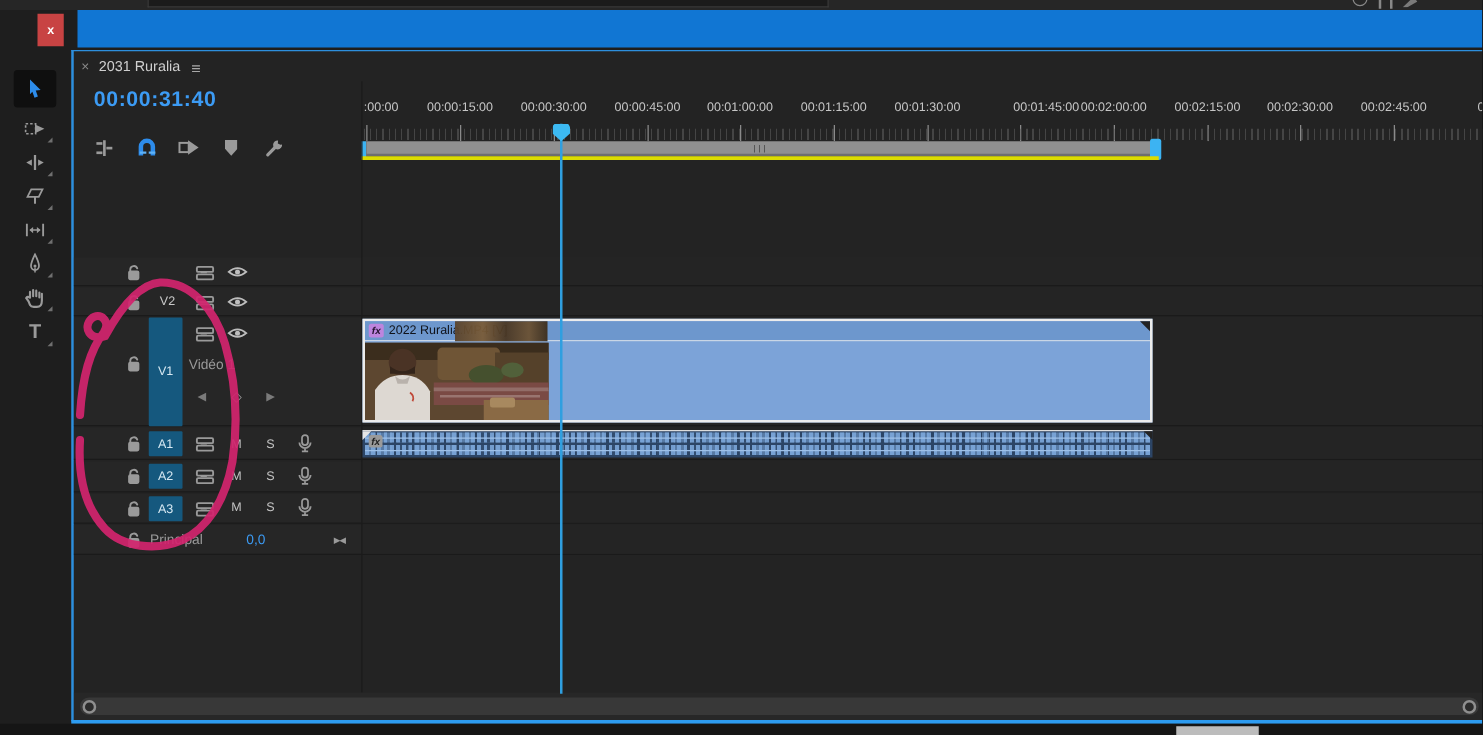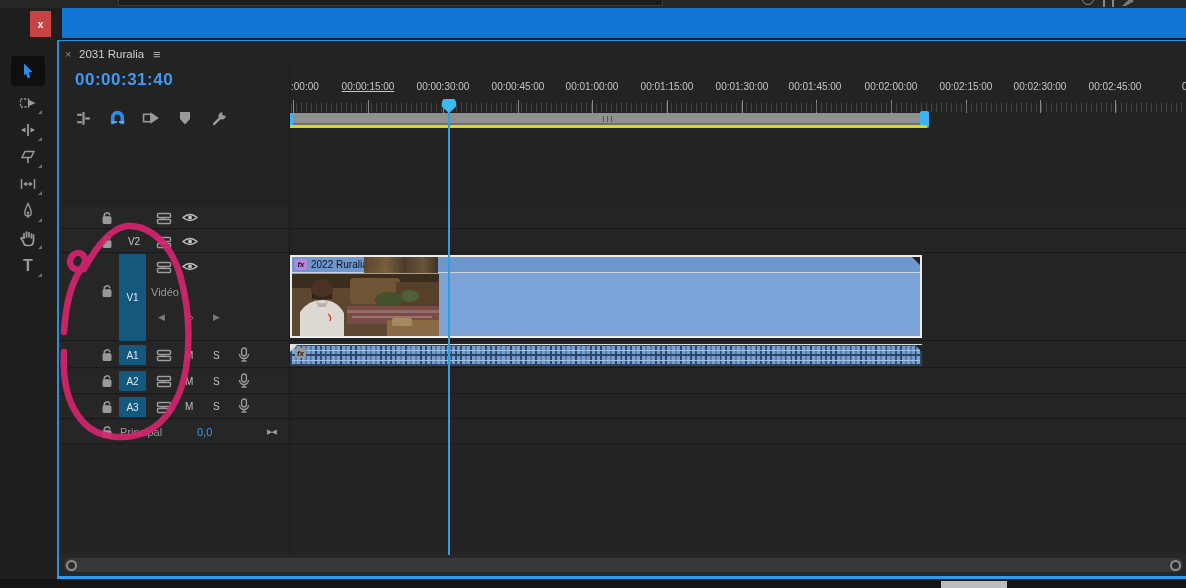"00:00:15:00" span.tick-label { text-decoration: underline -> none }
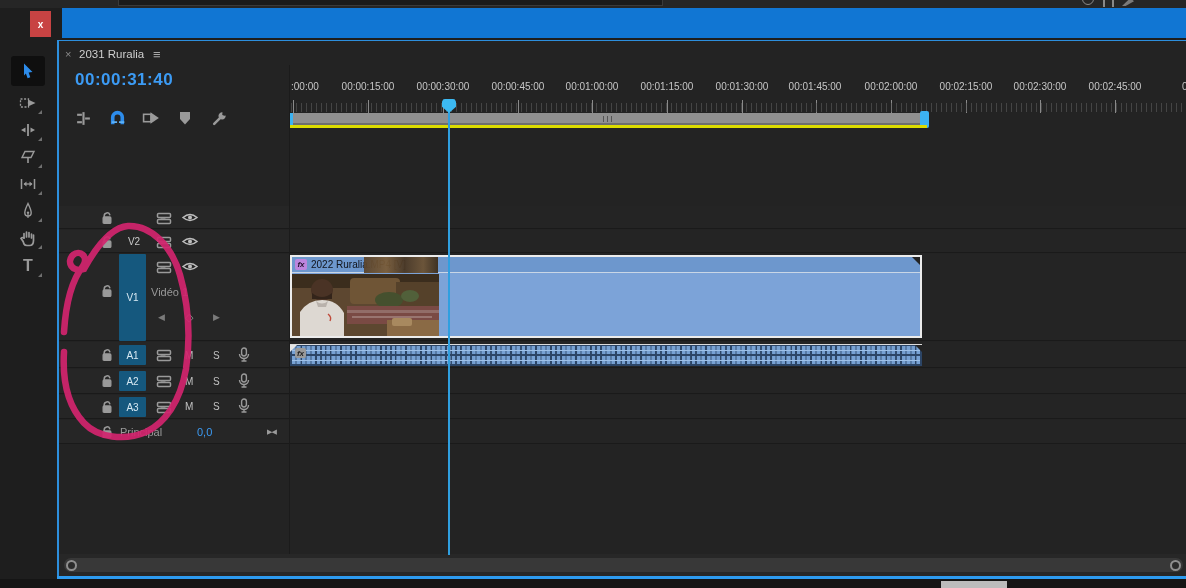"00:01:45:00" span.tick-label { left: 526px -> 548px }
